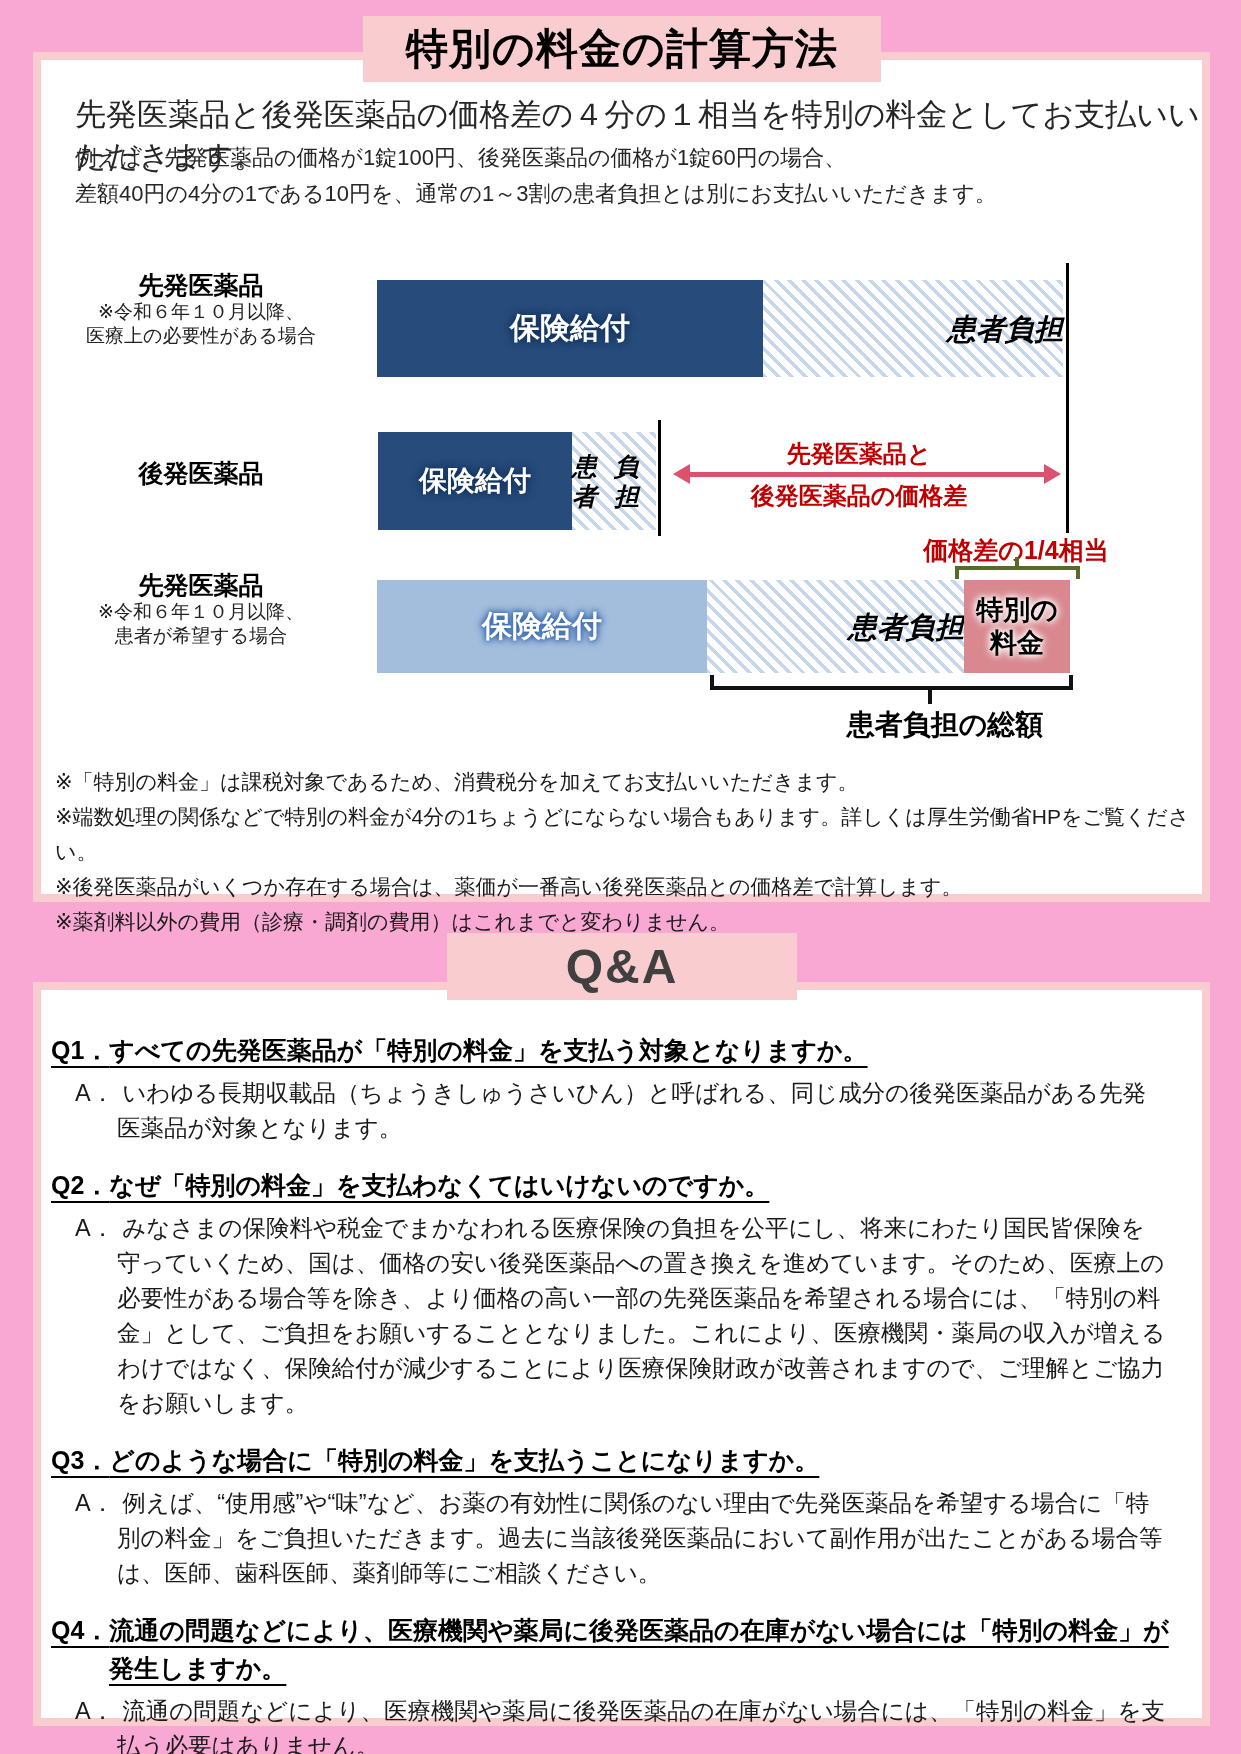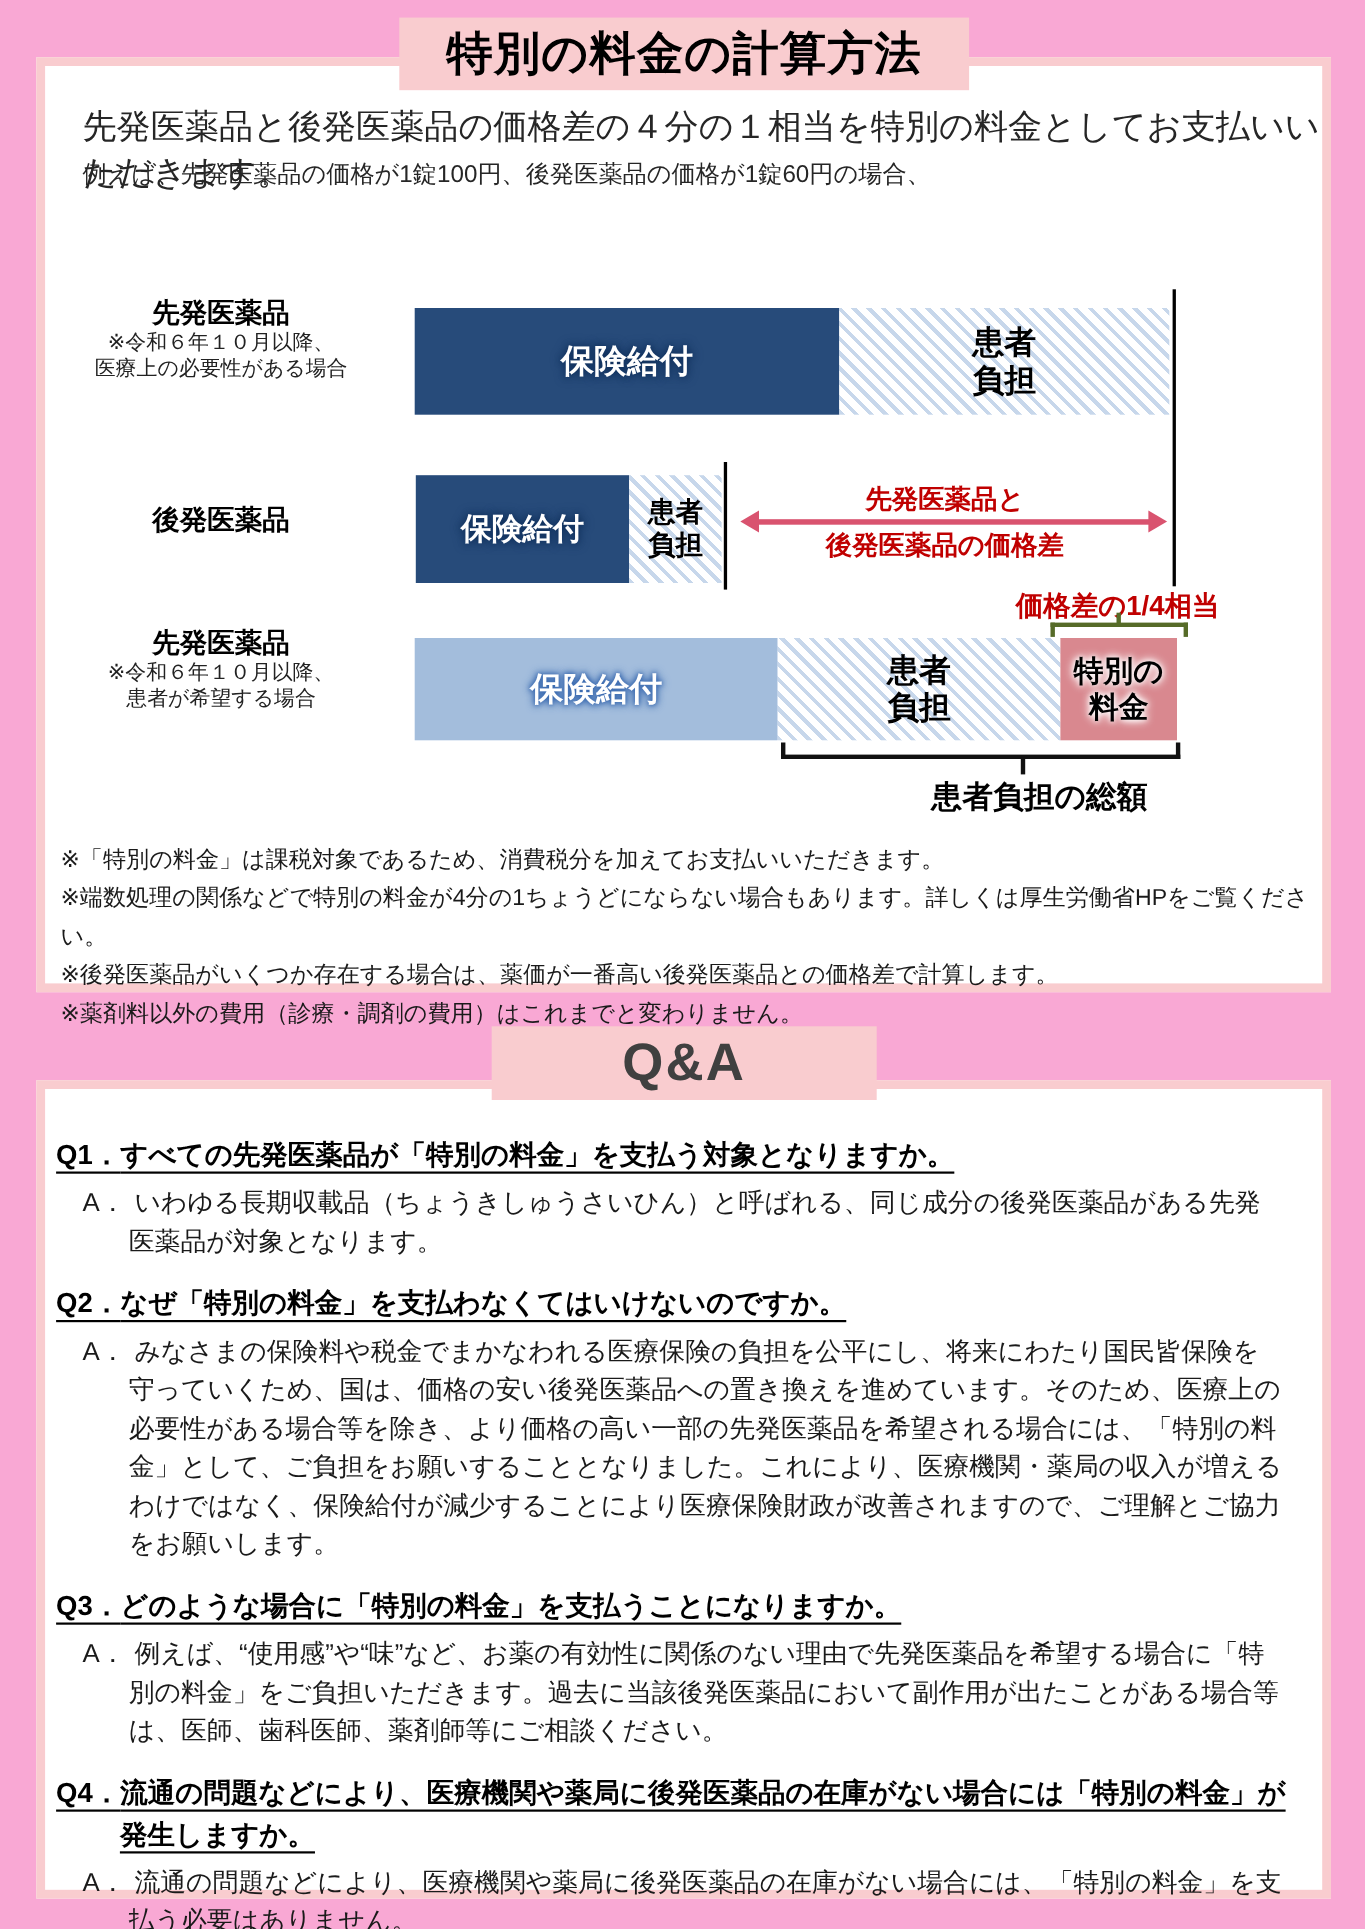"差額40円の4分の1である10円を、通常の1～3割の患者負担とは別にお支払いいた" span { html: none -> <span>差額40円の4分の1である10円を、通常の1～3割の患者負担とは別にお支払いいただきます。</span> }
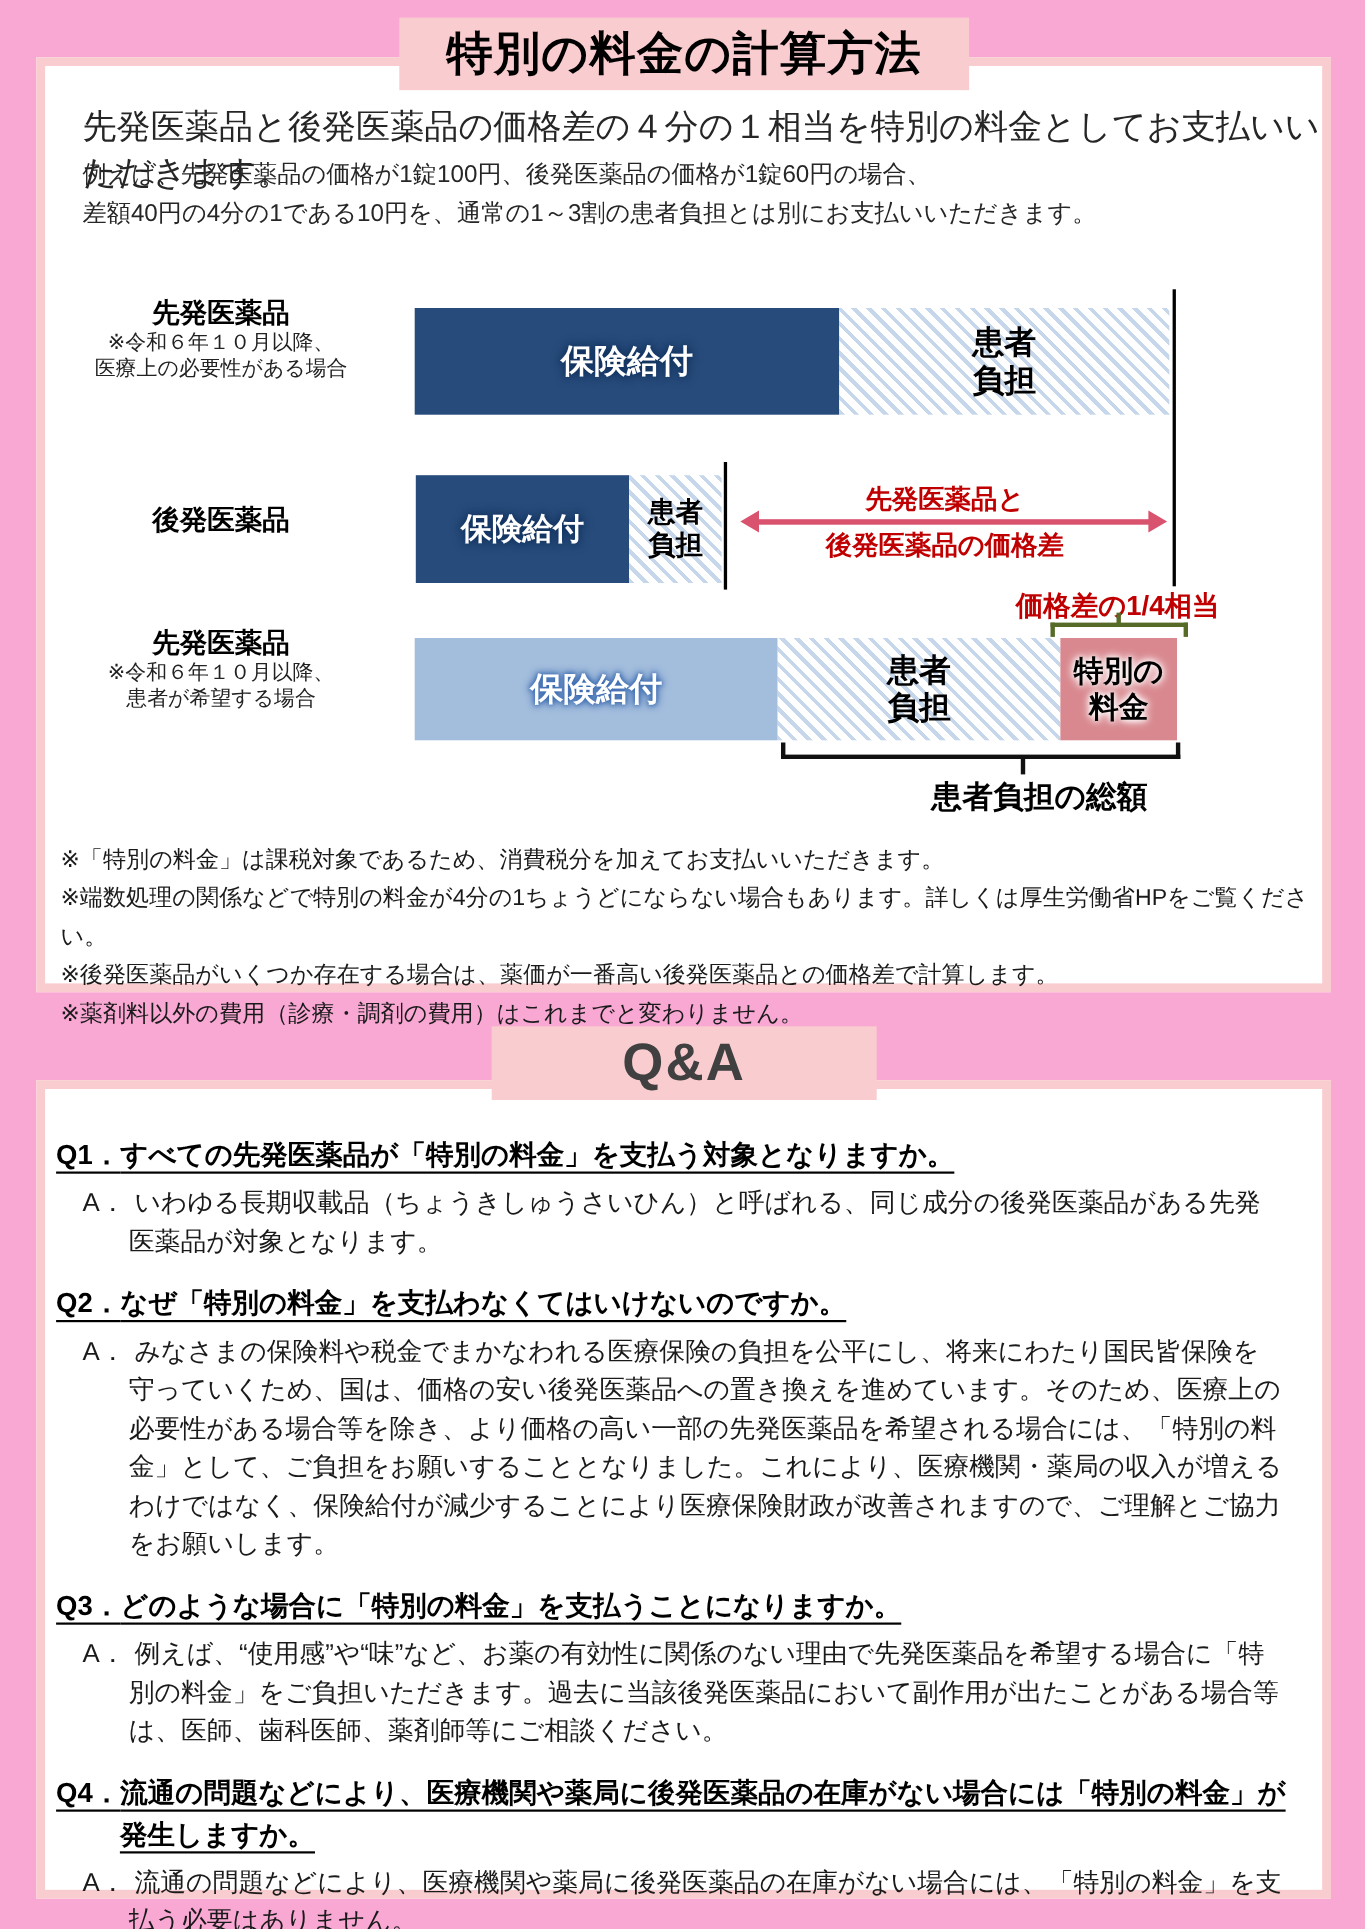"患者" .hatch { flex-direction: column -> row; font-style: none -> italic; justify-content: center -> flex-end }
